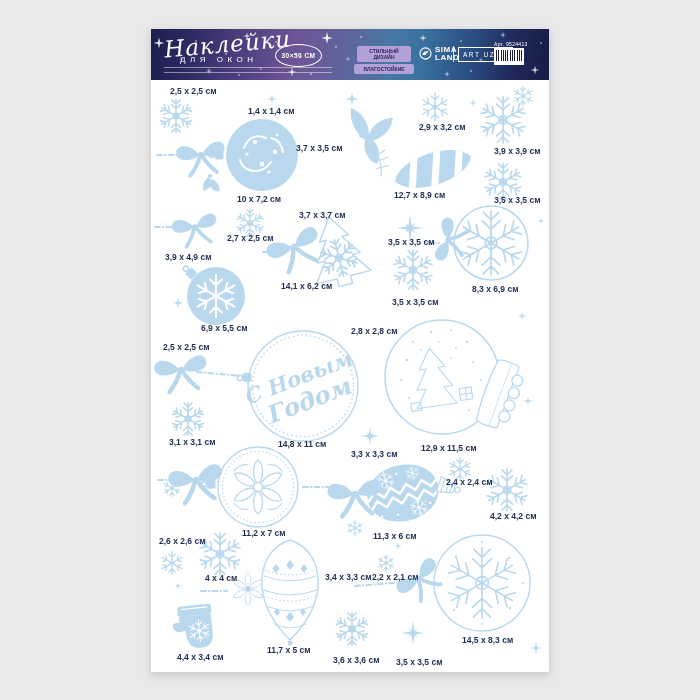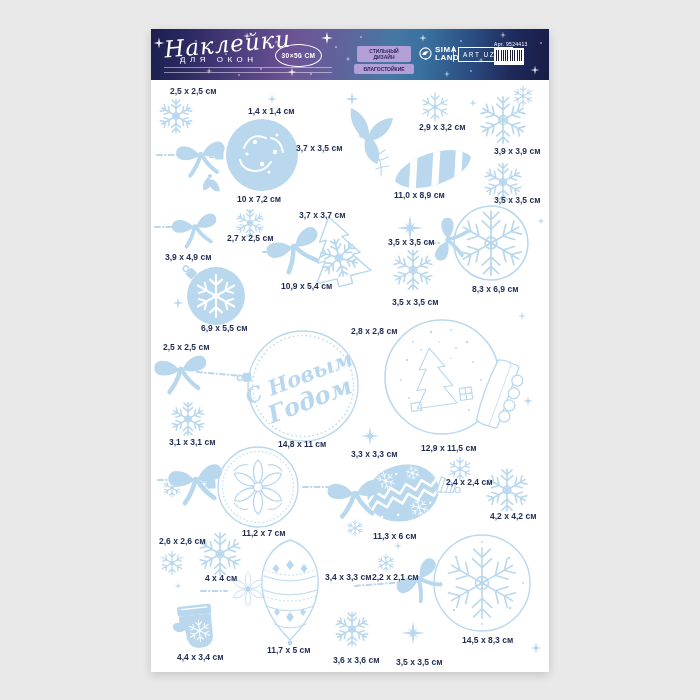"11,0 х 8,9 см" span.lbl { text: 11,0 -> 12,7 }
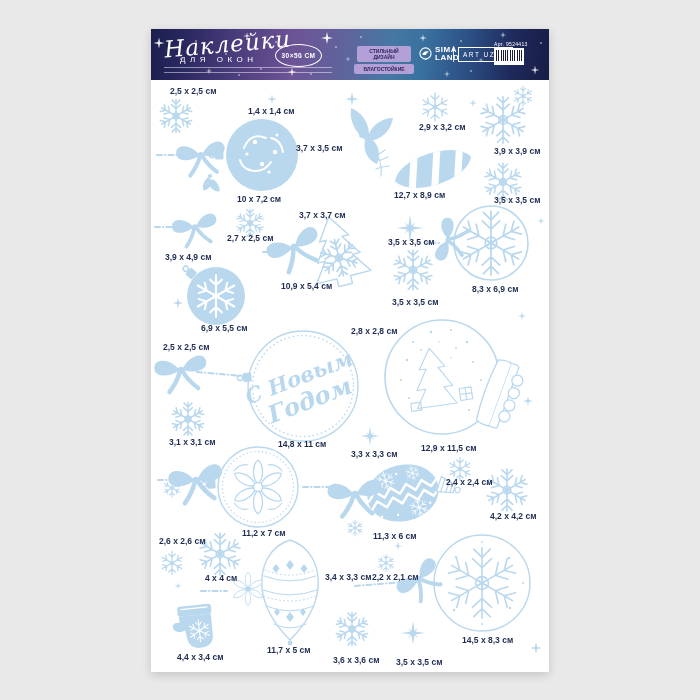"10,9 х 5,4 см" span.lbl { text: 10,9 х 5,4 -> 14,1 х 6,2 }
